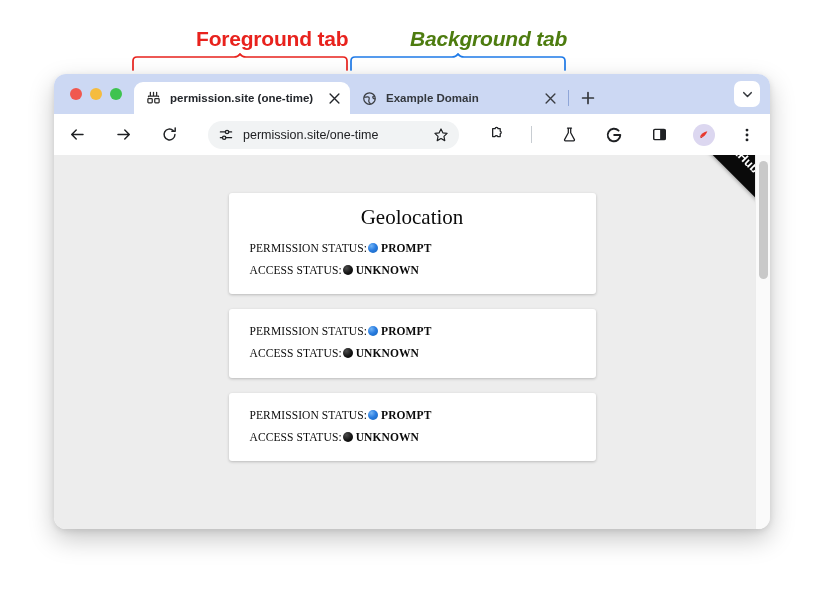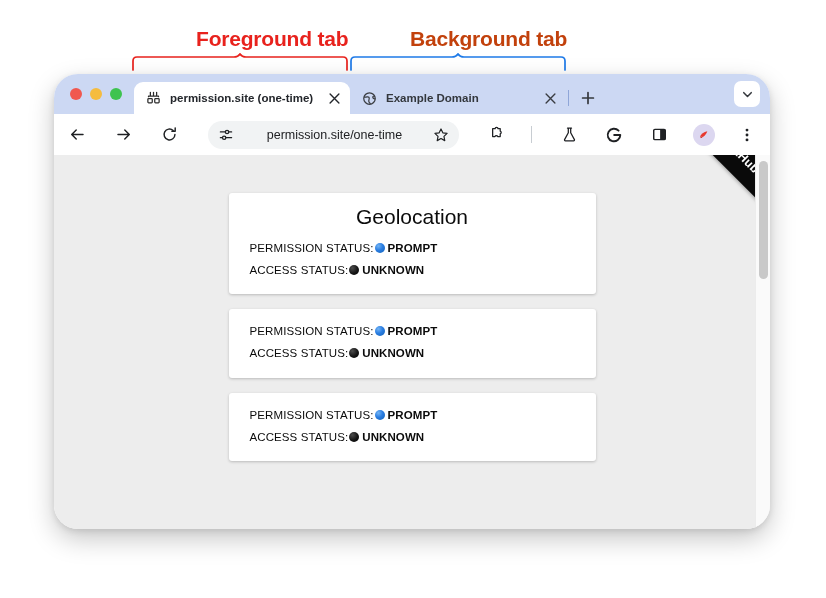"Background tab" #annot-bg-label { color: #c2410c -> #4d7c0f; font-style: none -> italic }
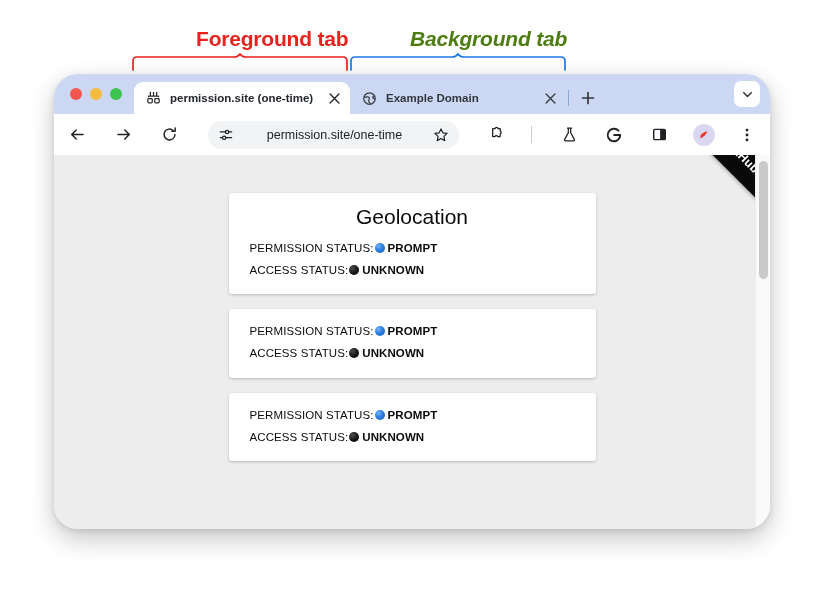"permission.site (one-time)" #browser-window { border-radius: 24px -> 12px }
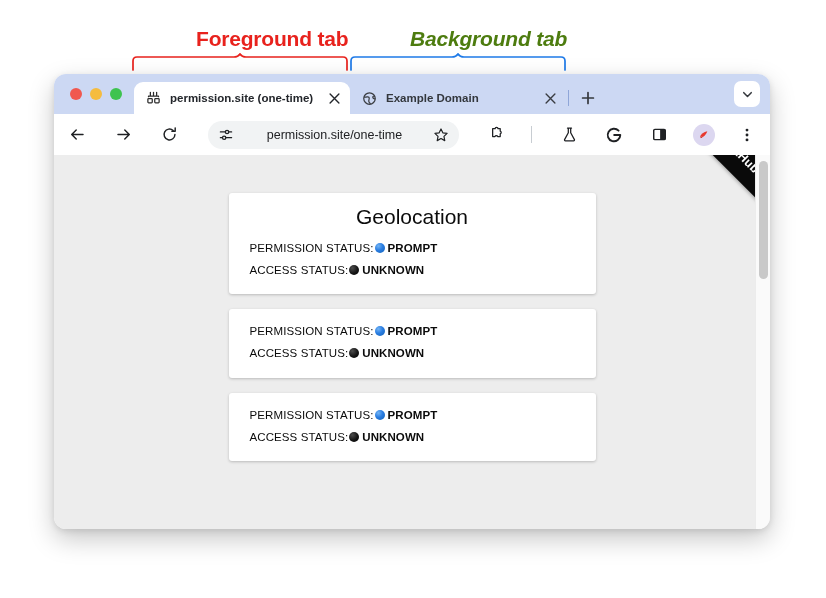"permission.site/one-time" #toolbar { text-align: center -> none }
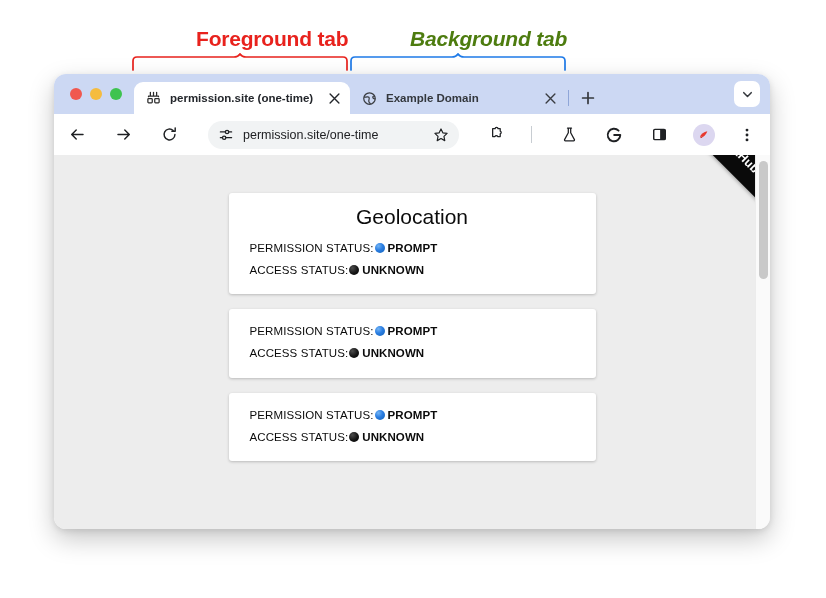"Geolocation" #cards-column { font-family: none -> Liberation Serif, serif }
